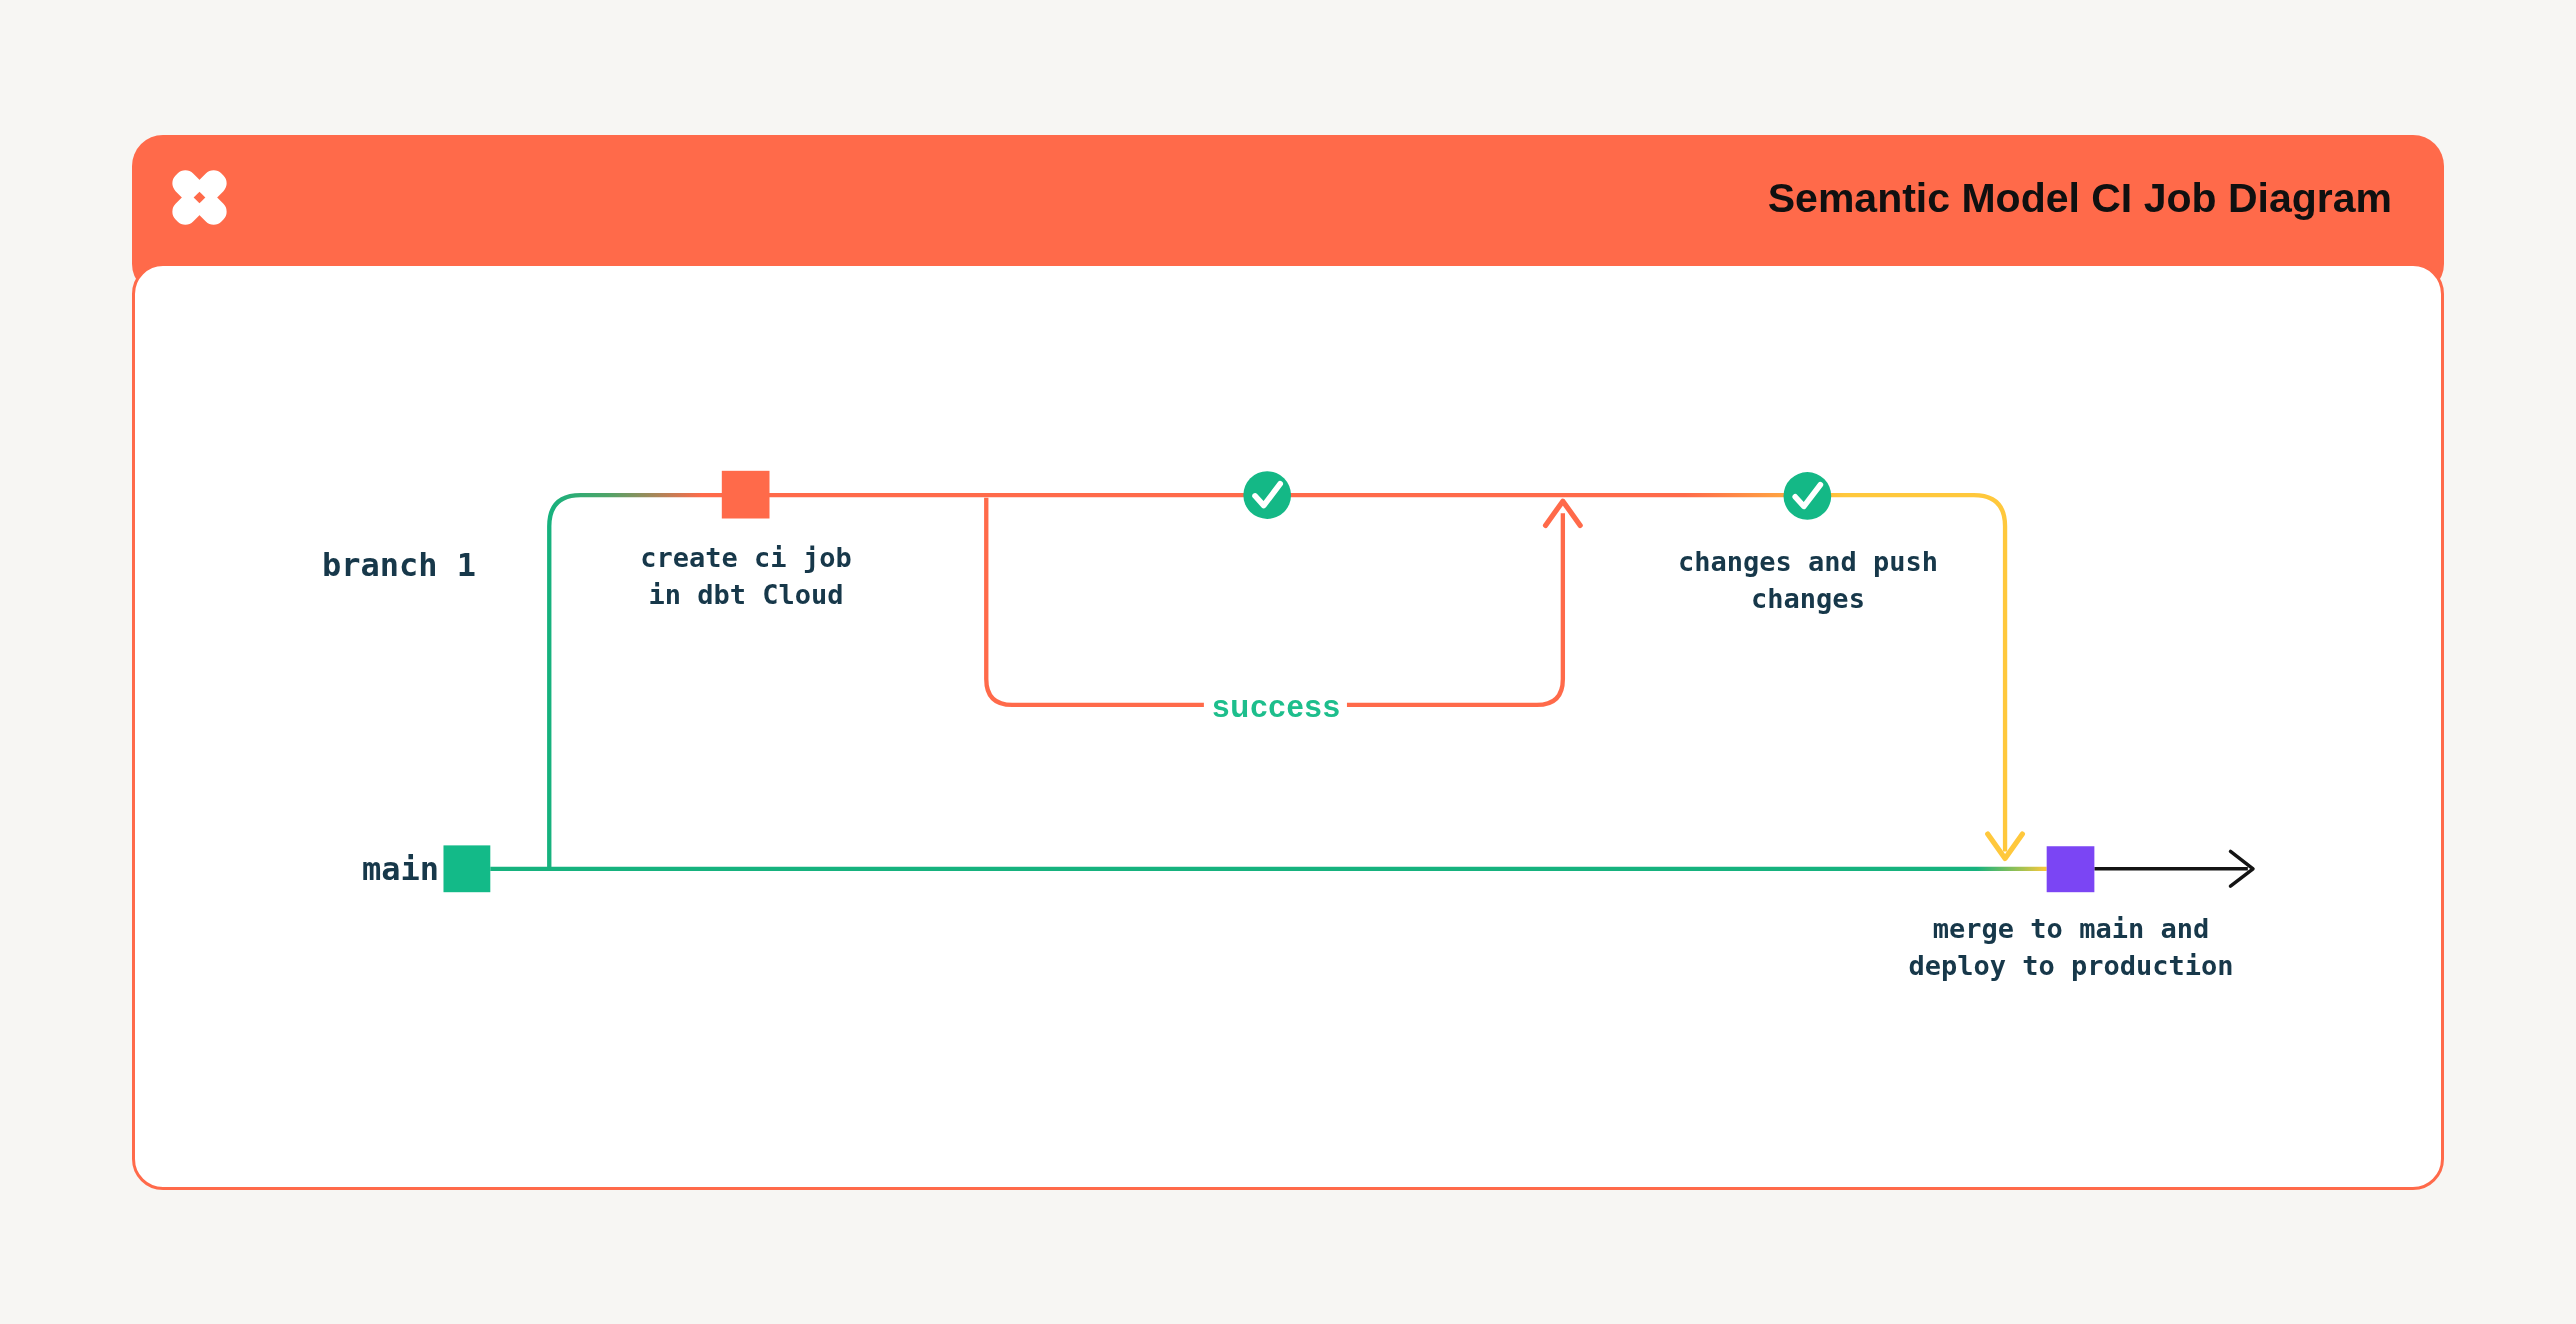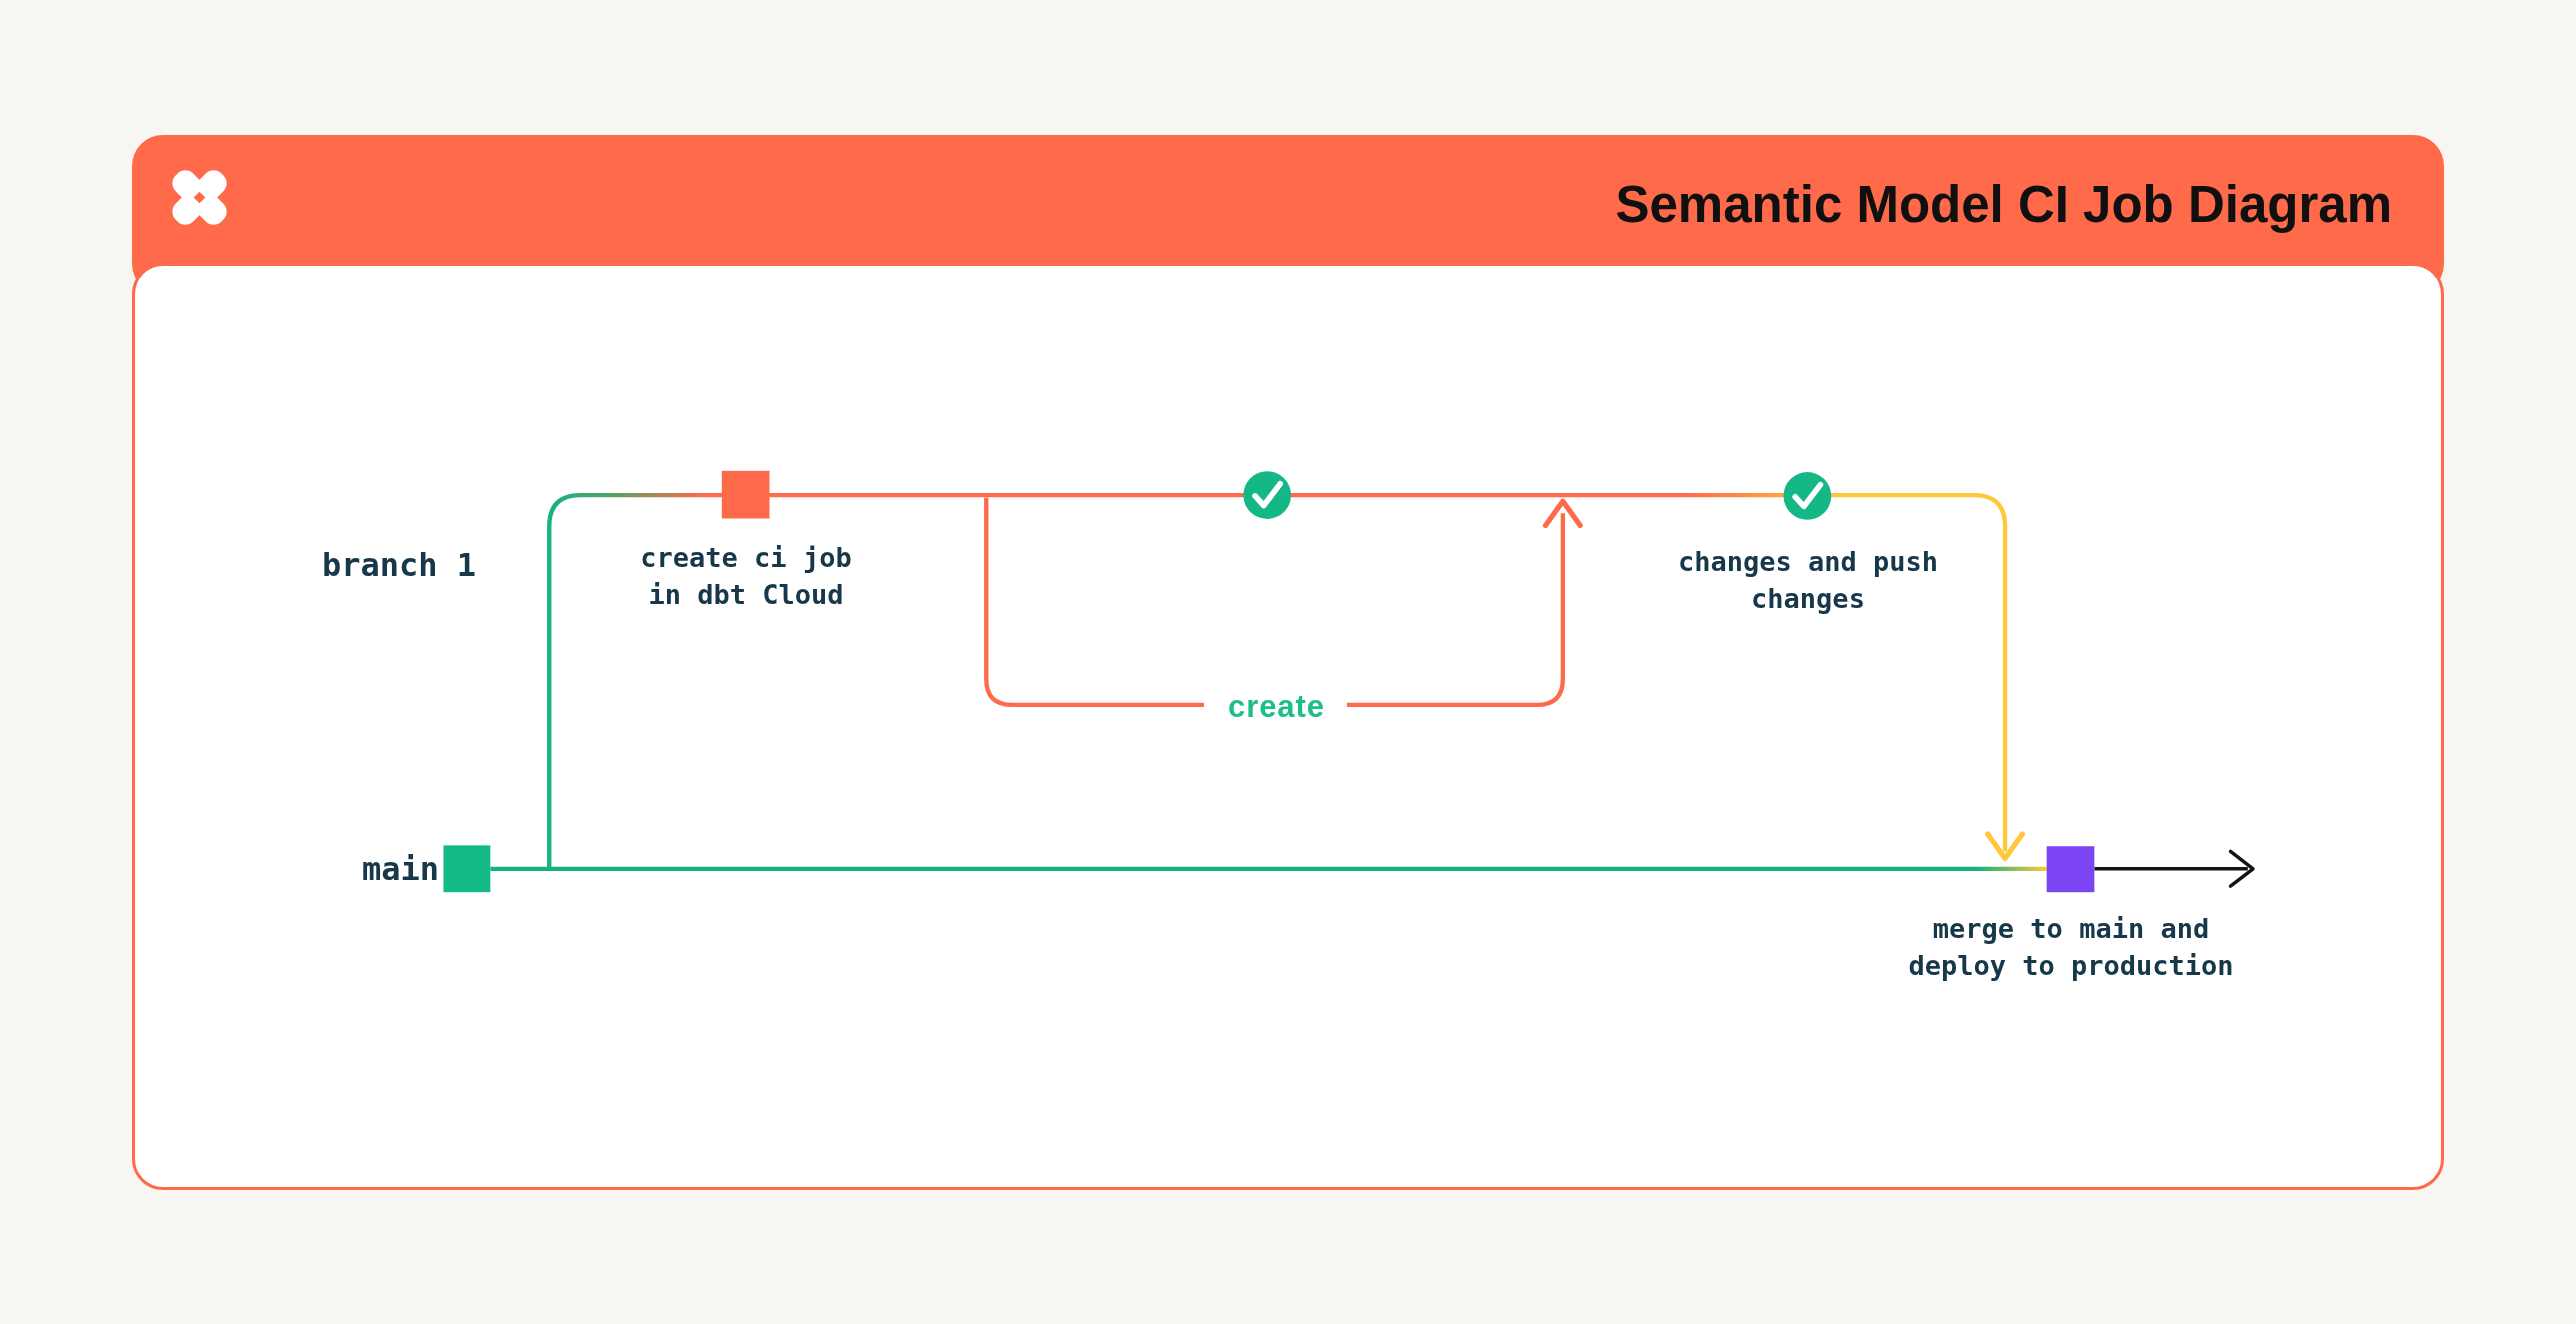"Semantic Model CI Job Diagram" .title { font-size: 51px -> 41px }
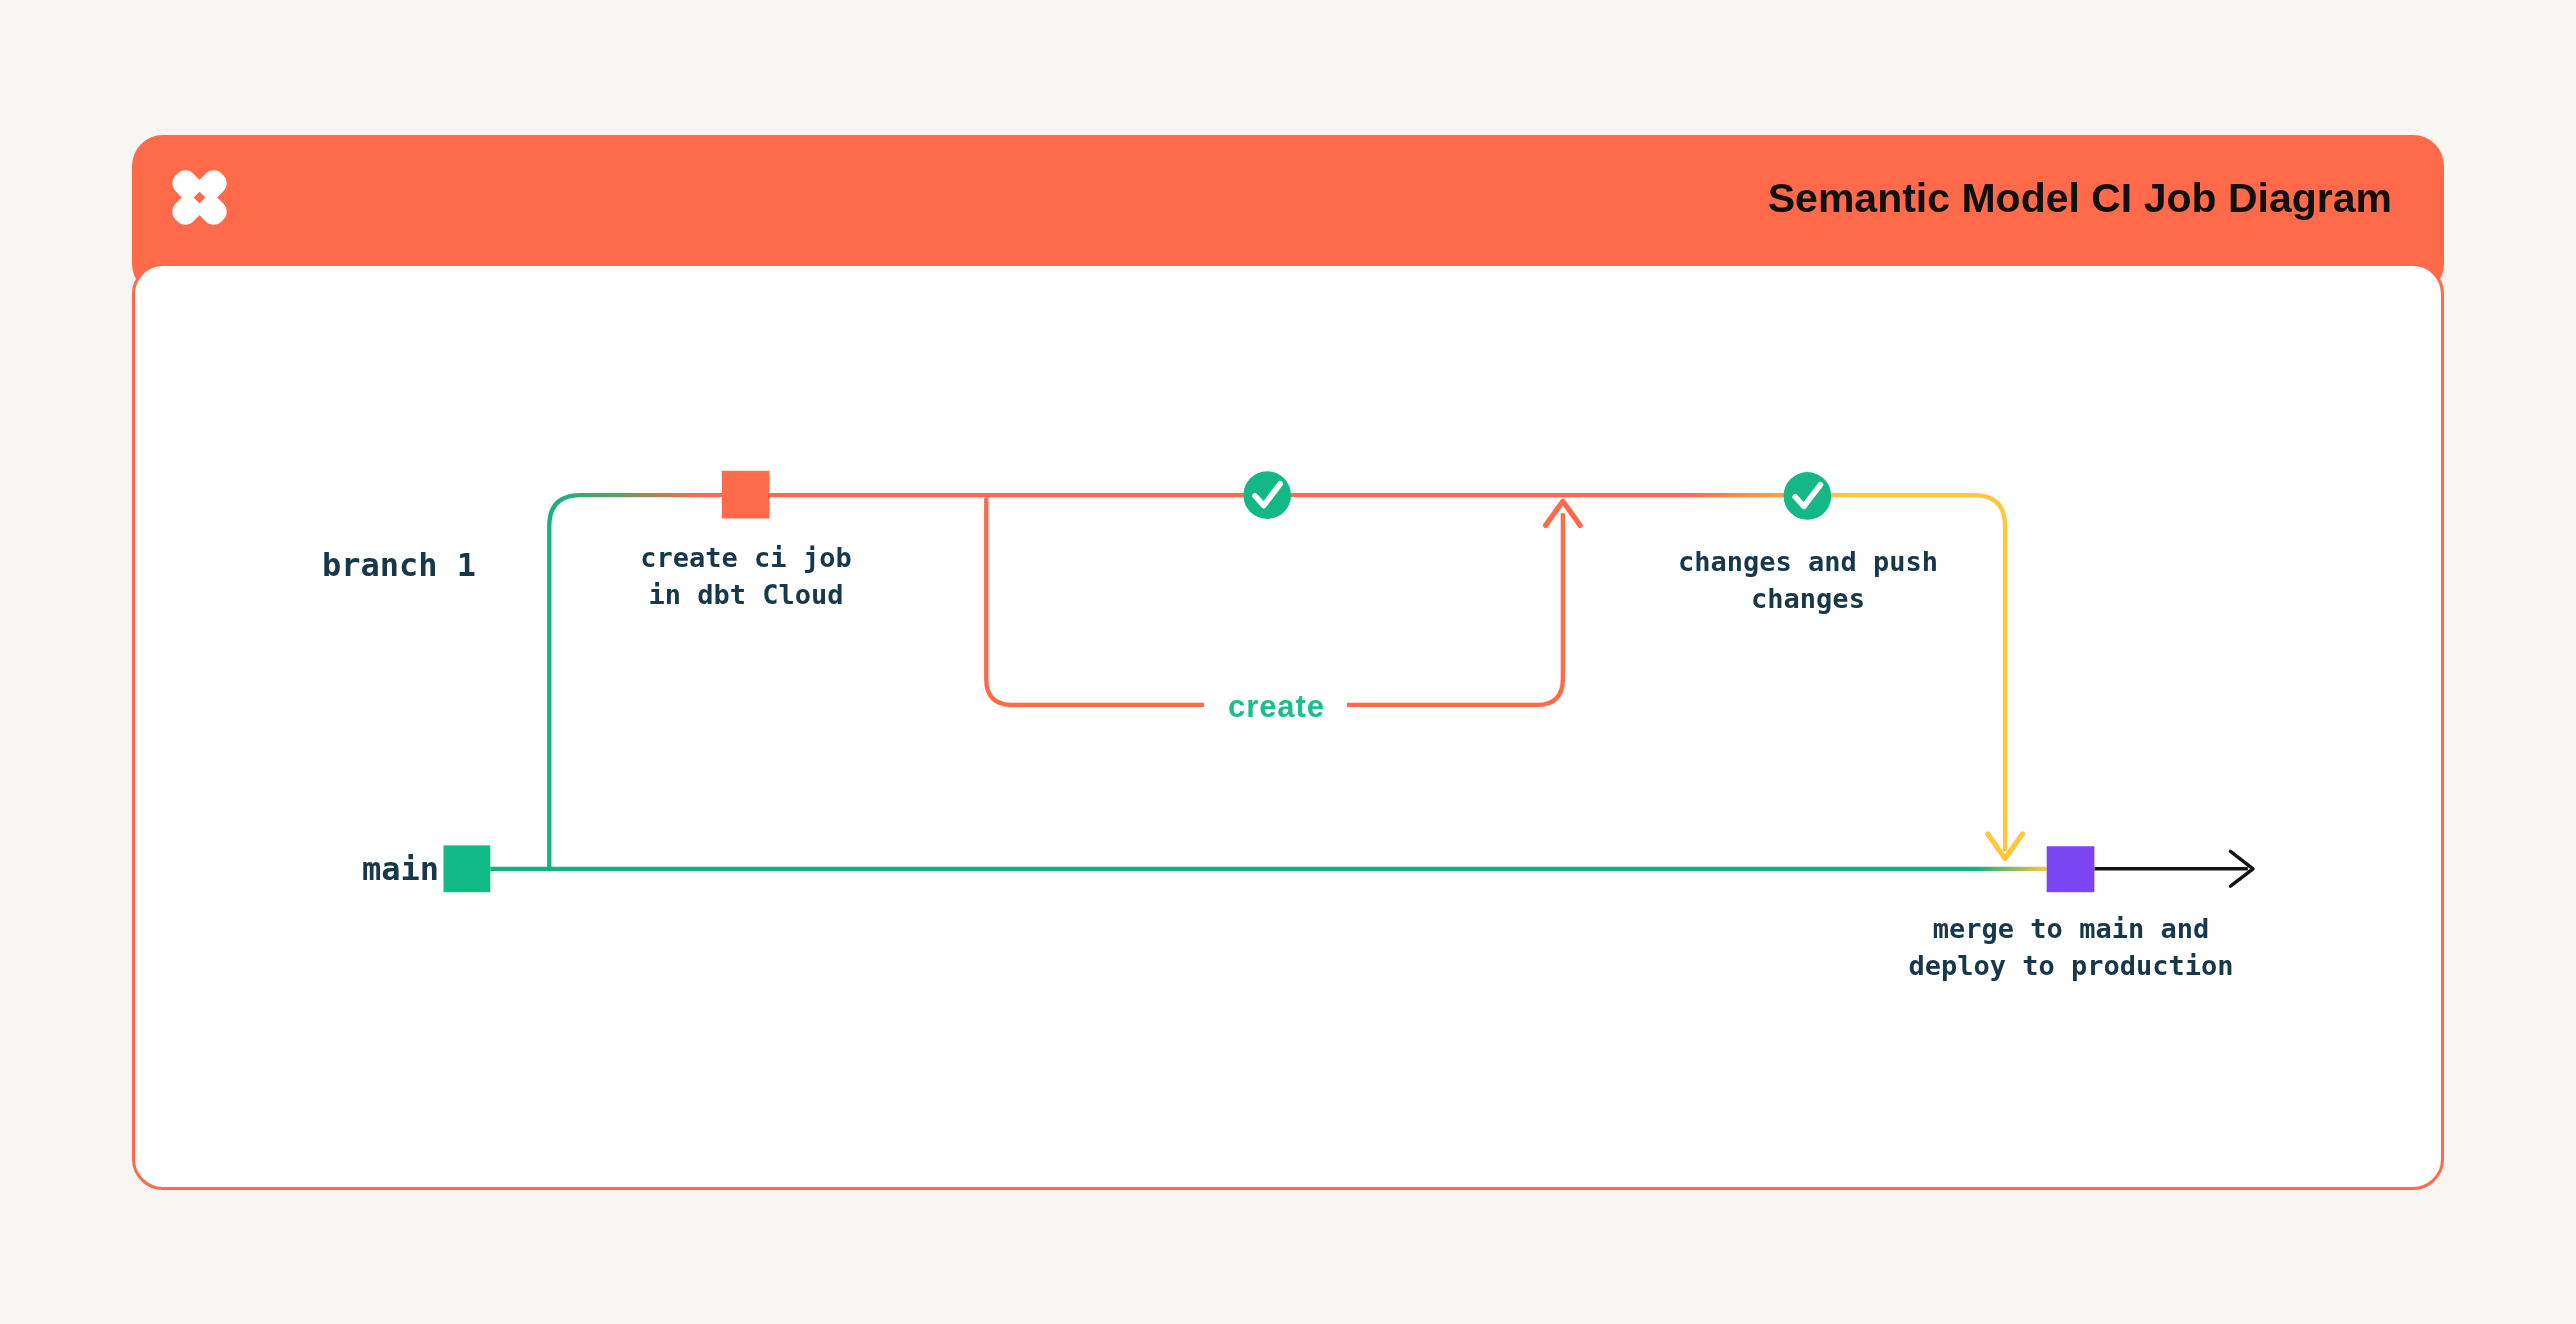"create" div.success-label { text: create -> success }
